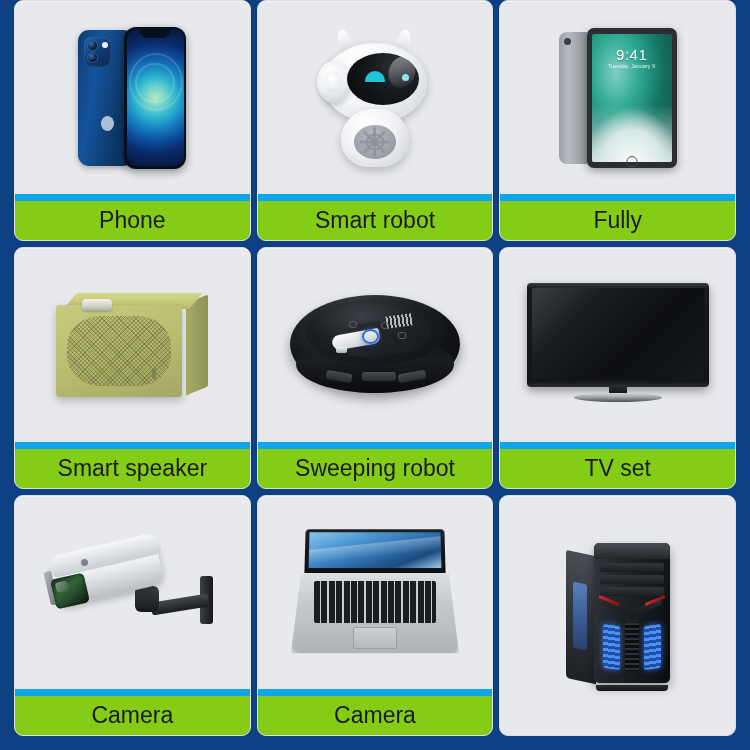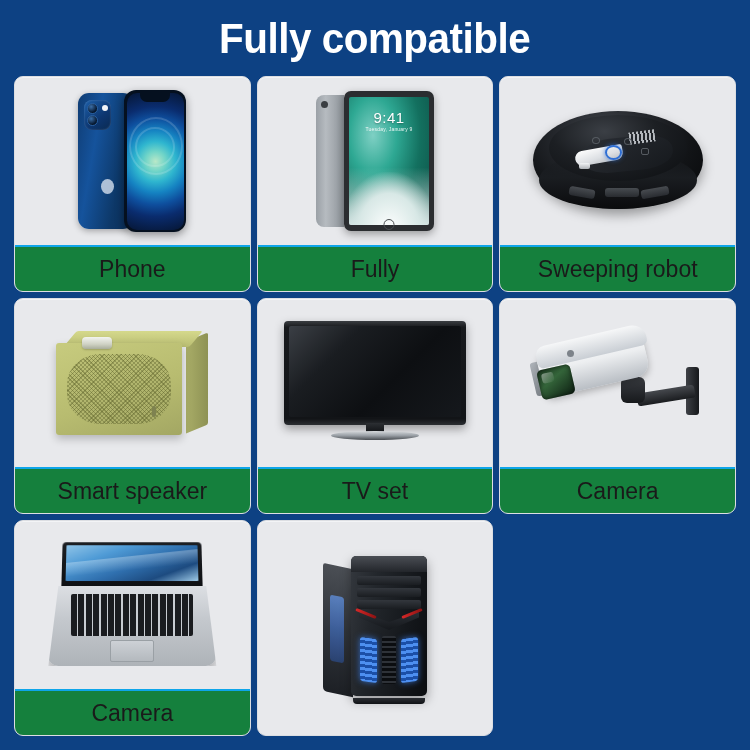"Fully compatible" div.header { html: <div> <div>Fully compatible</div> </div> -> none }
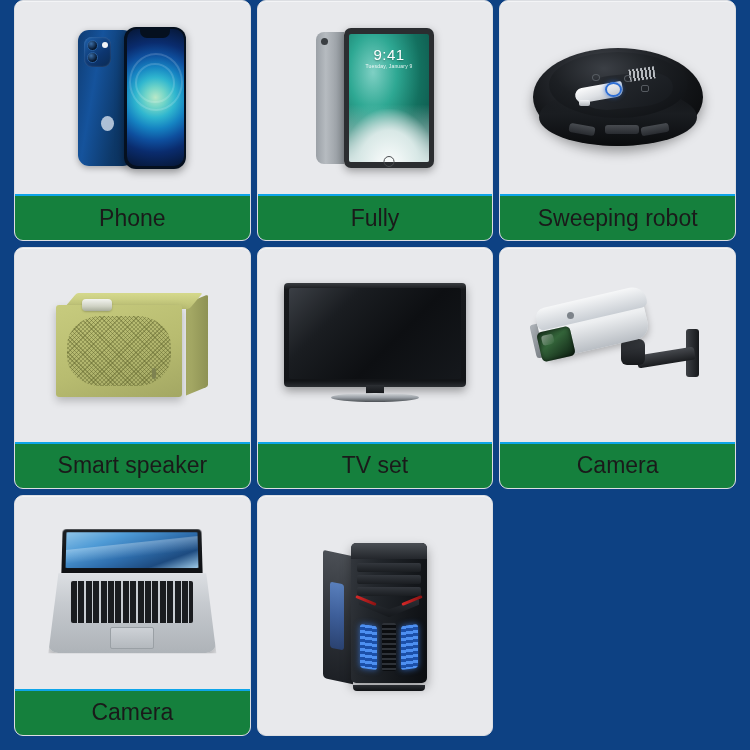"Phone" .cell-label { background: #15803d -> #84cc16; border-top: 2px solid #0ea5e9 -> 7px solid #0ea5e9 }
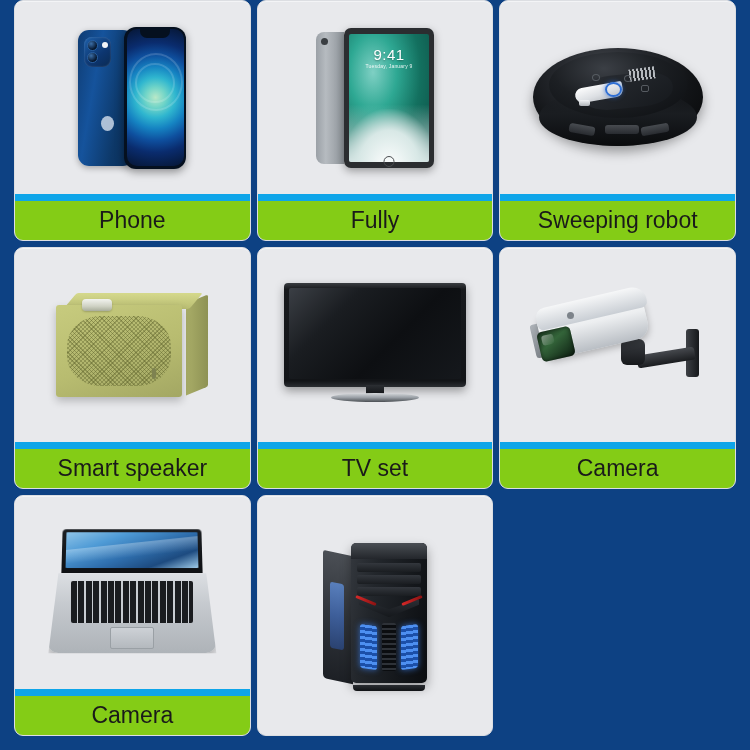"Smart robot" div.cell { html: none -> <div> <div> <div> <span></span> <span></span> <div></div> <div></div> <div> <span></span> <span></span> <span></span> </div> <div> <div> <span></span> <span></span> <span></span> <span></span> </div> </div> </div> </div> <div>Smart robot</div> </div> }
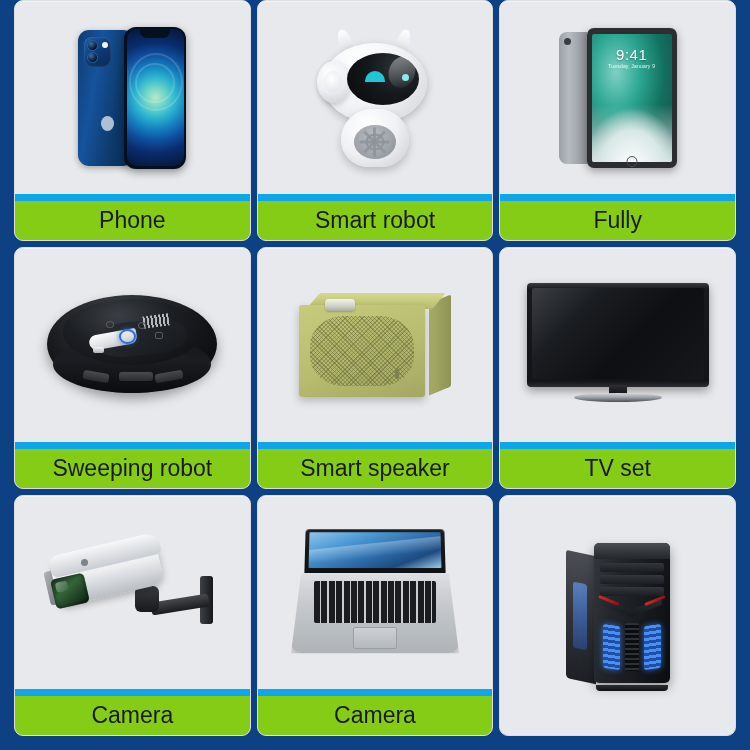"Sweeping robot" div.cell { order: before "Smart speaker" -> after "Smart speaker" }
